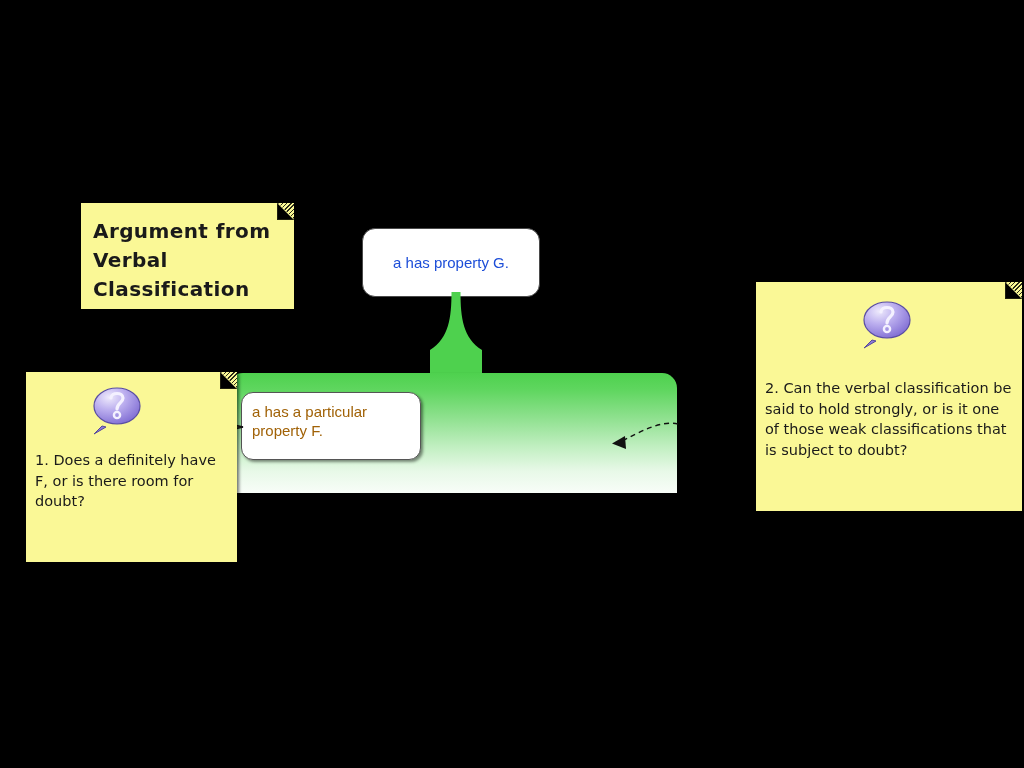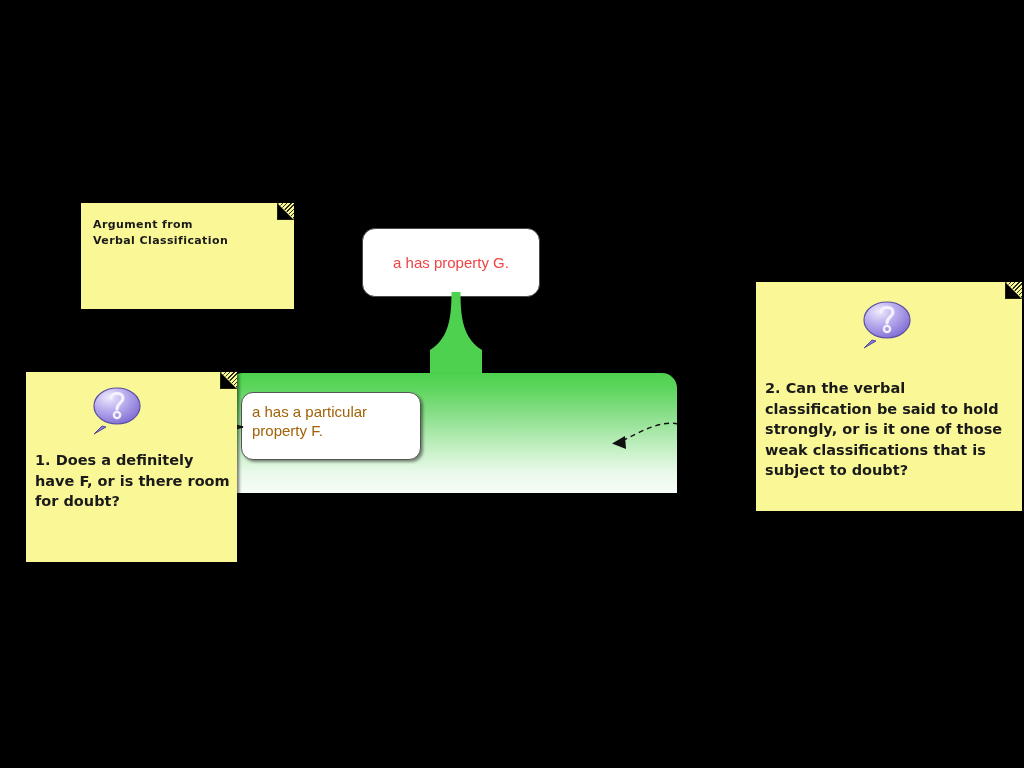"Argument from" #note-title .sticky-text { font-size: 11px -> 20px }
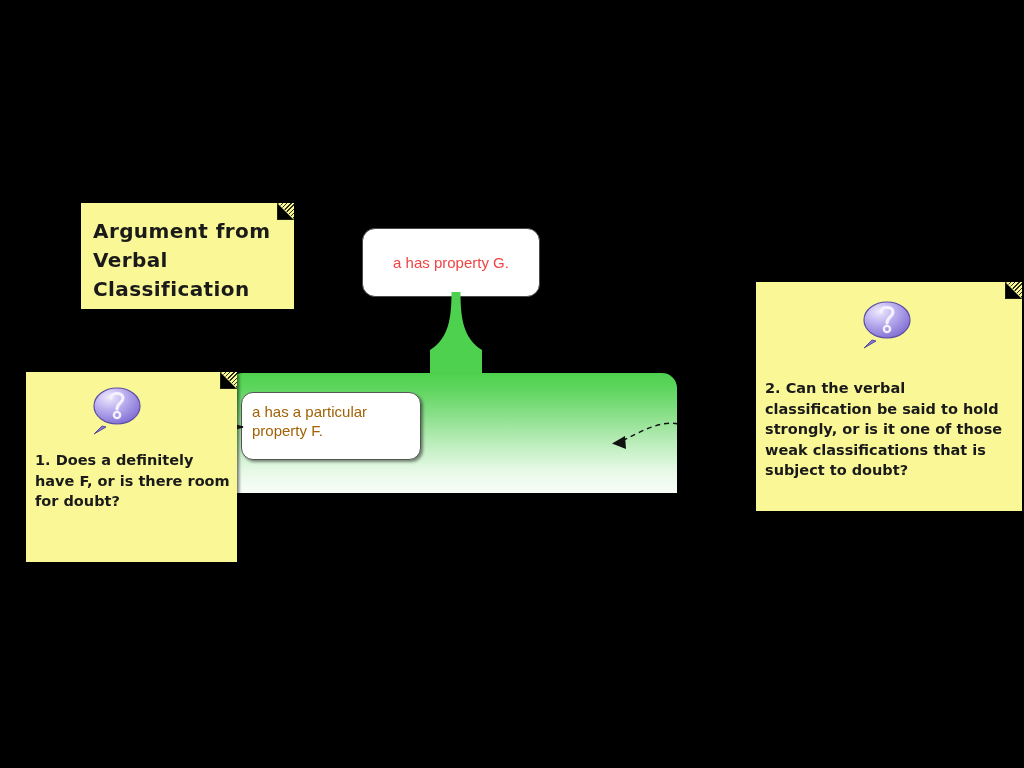"a has property G." #conclusion .node-text { color: #ef4444 -> #1d4ed8 }
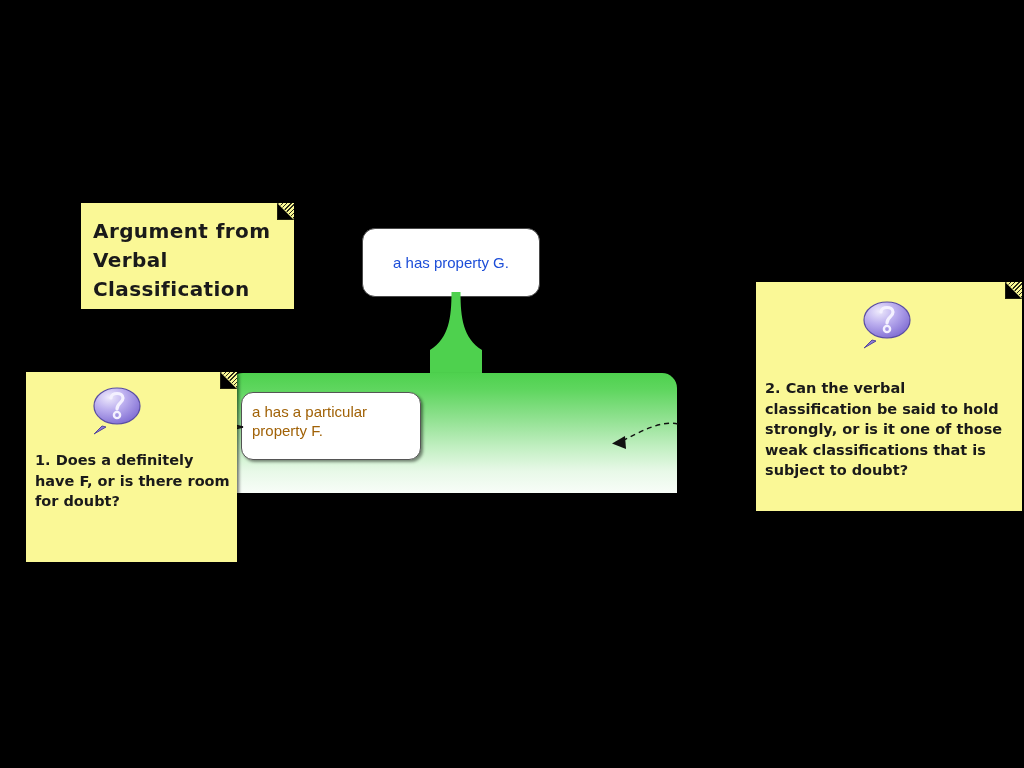"2. Can the verbal classification" .sticky-text { font-weight: bold -> none }
